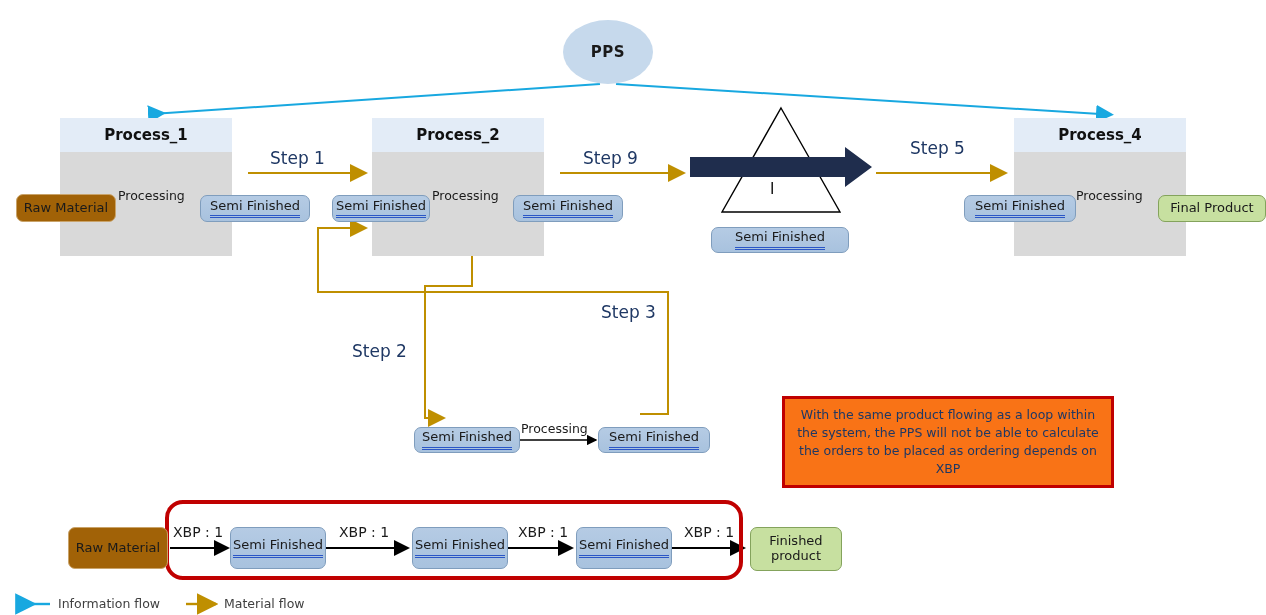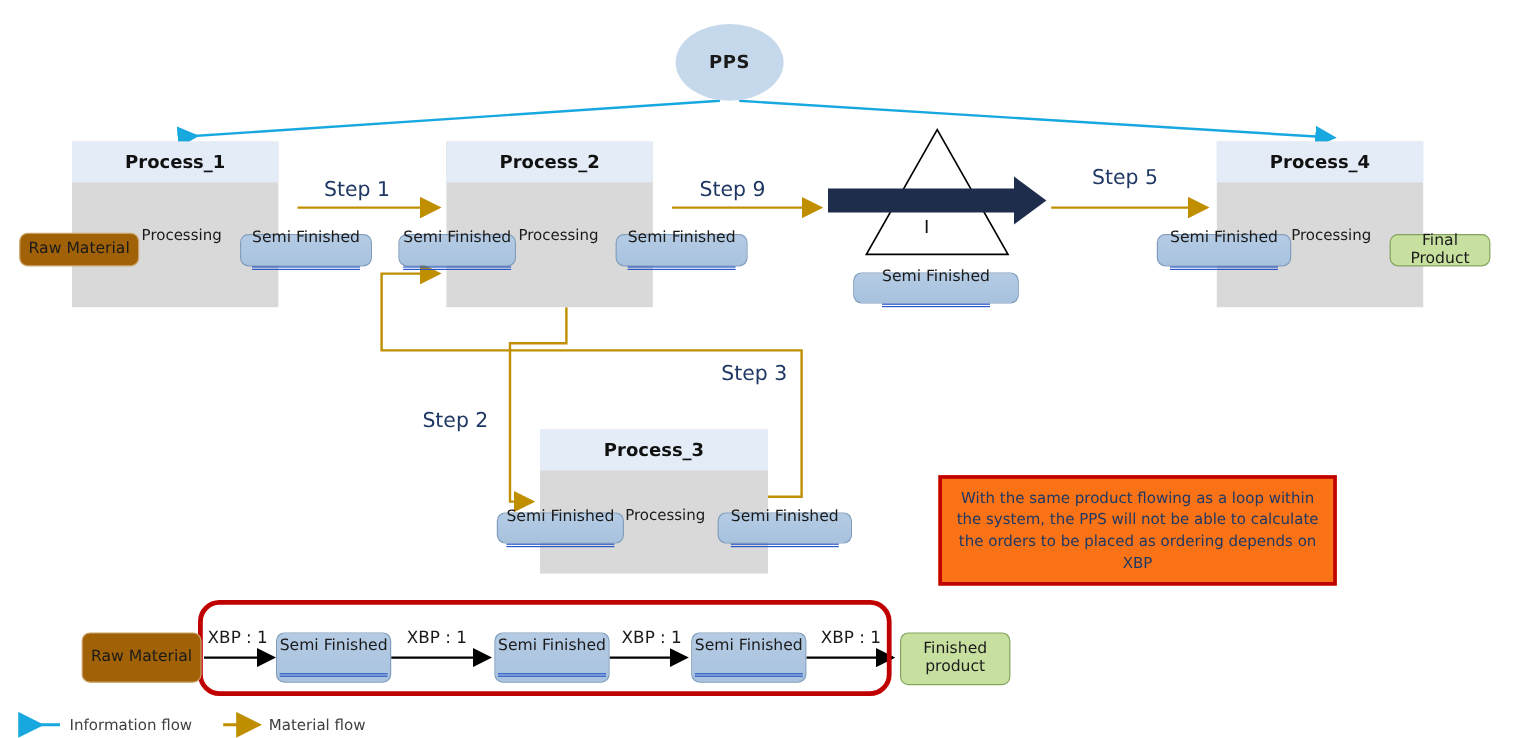"Semi Finished" .node.semi .lbl { padding-bottom: 15px -> 2px }
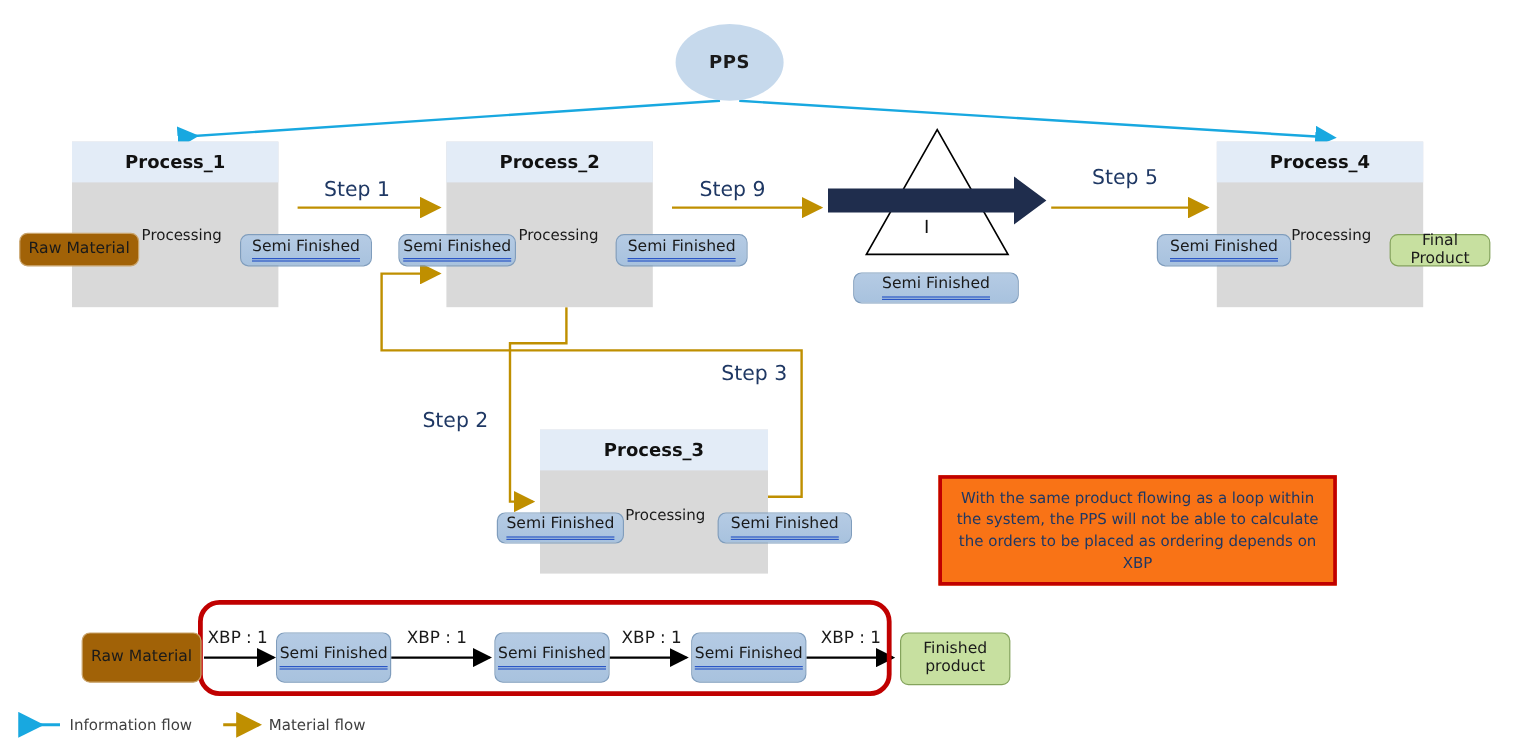"Final Product" div.node { width: 84px -> 108px }
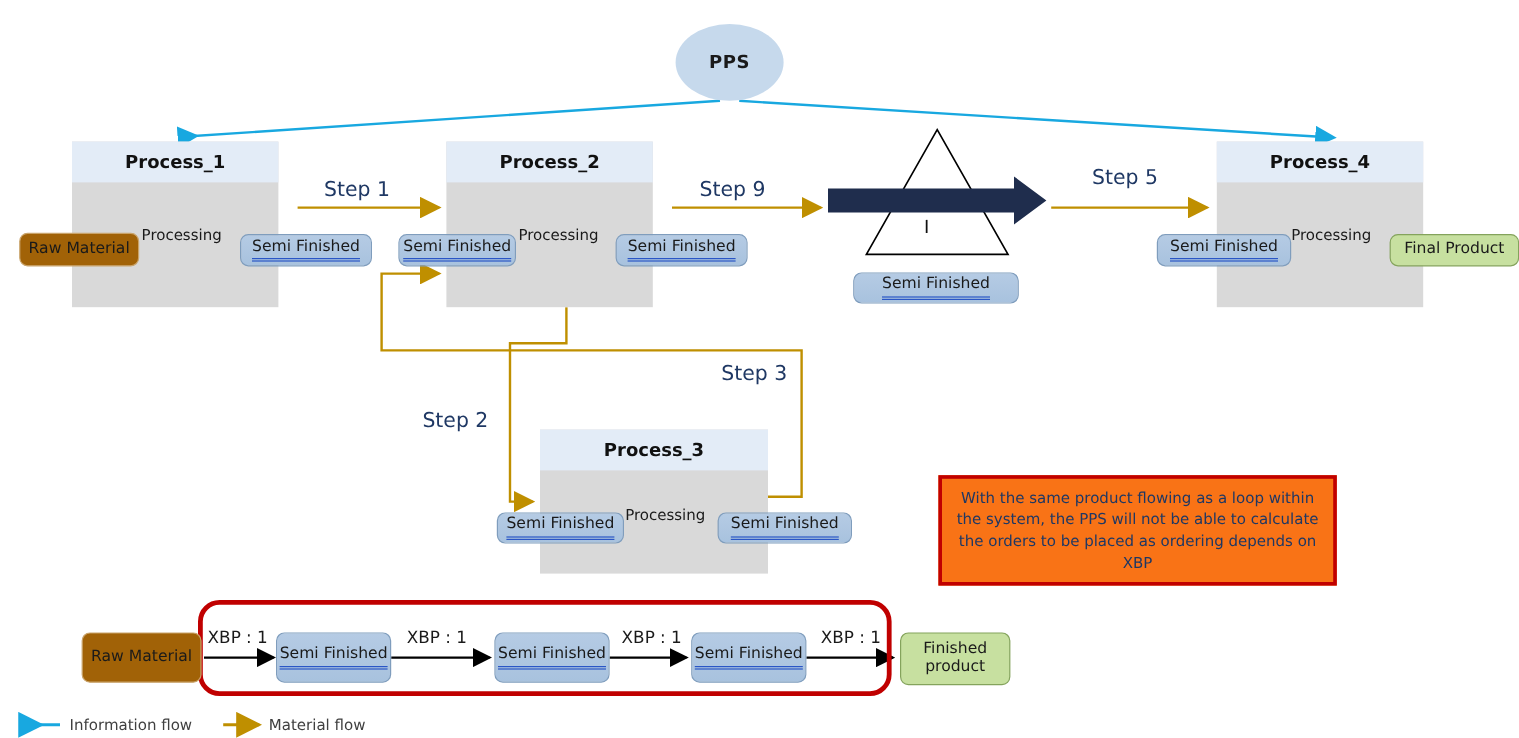"Process_3" div.process { html: <div> <div>Process_3</div> </div> -> none }
